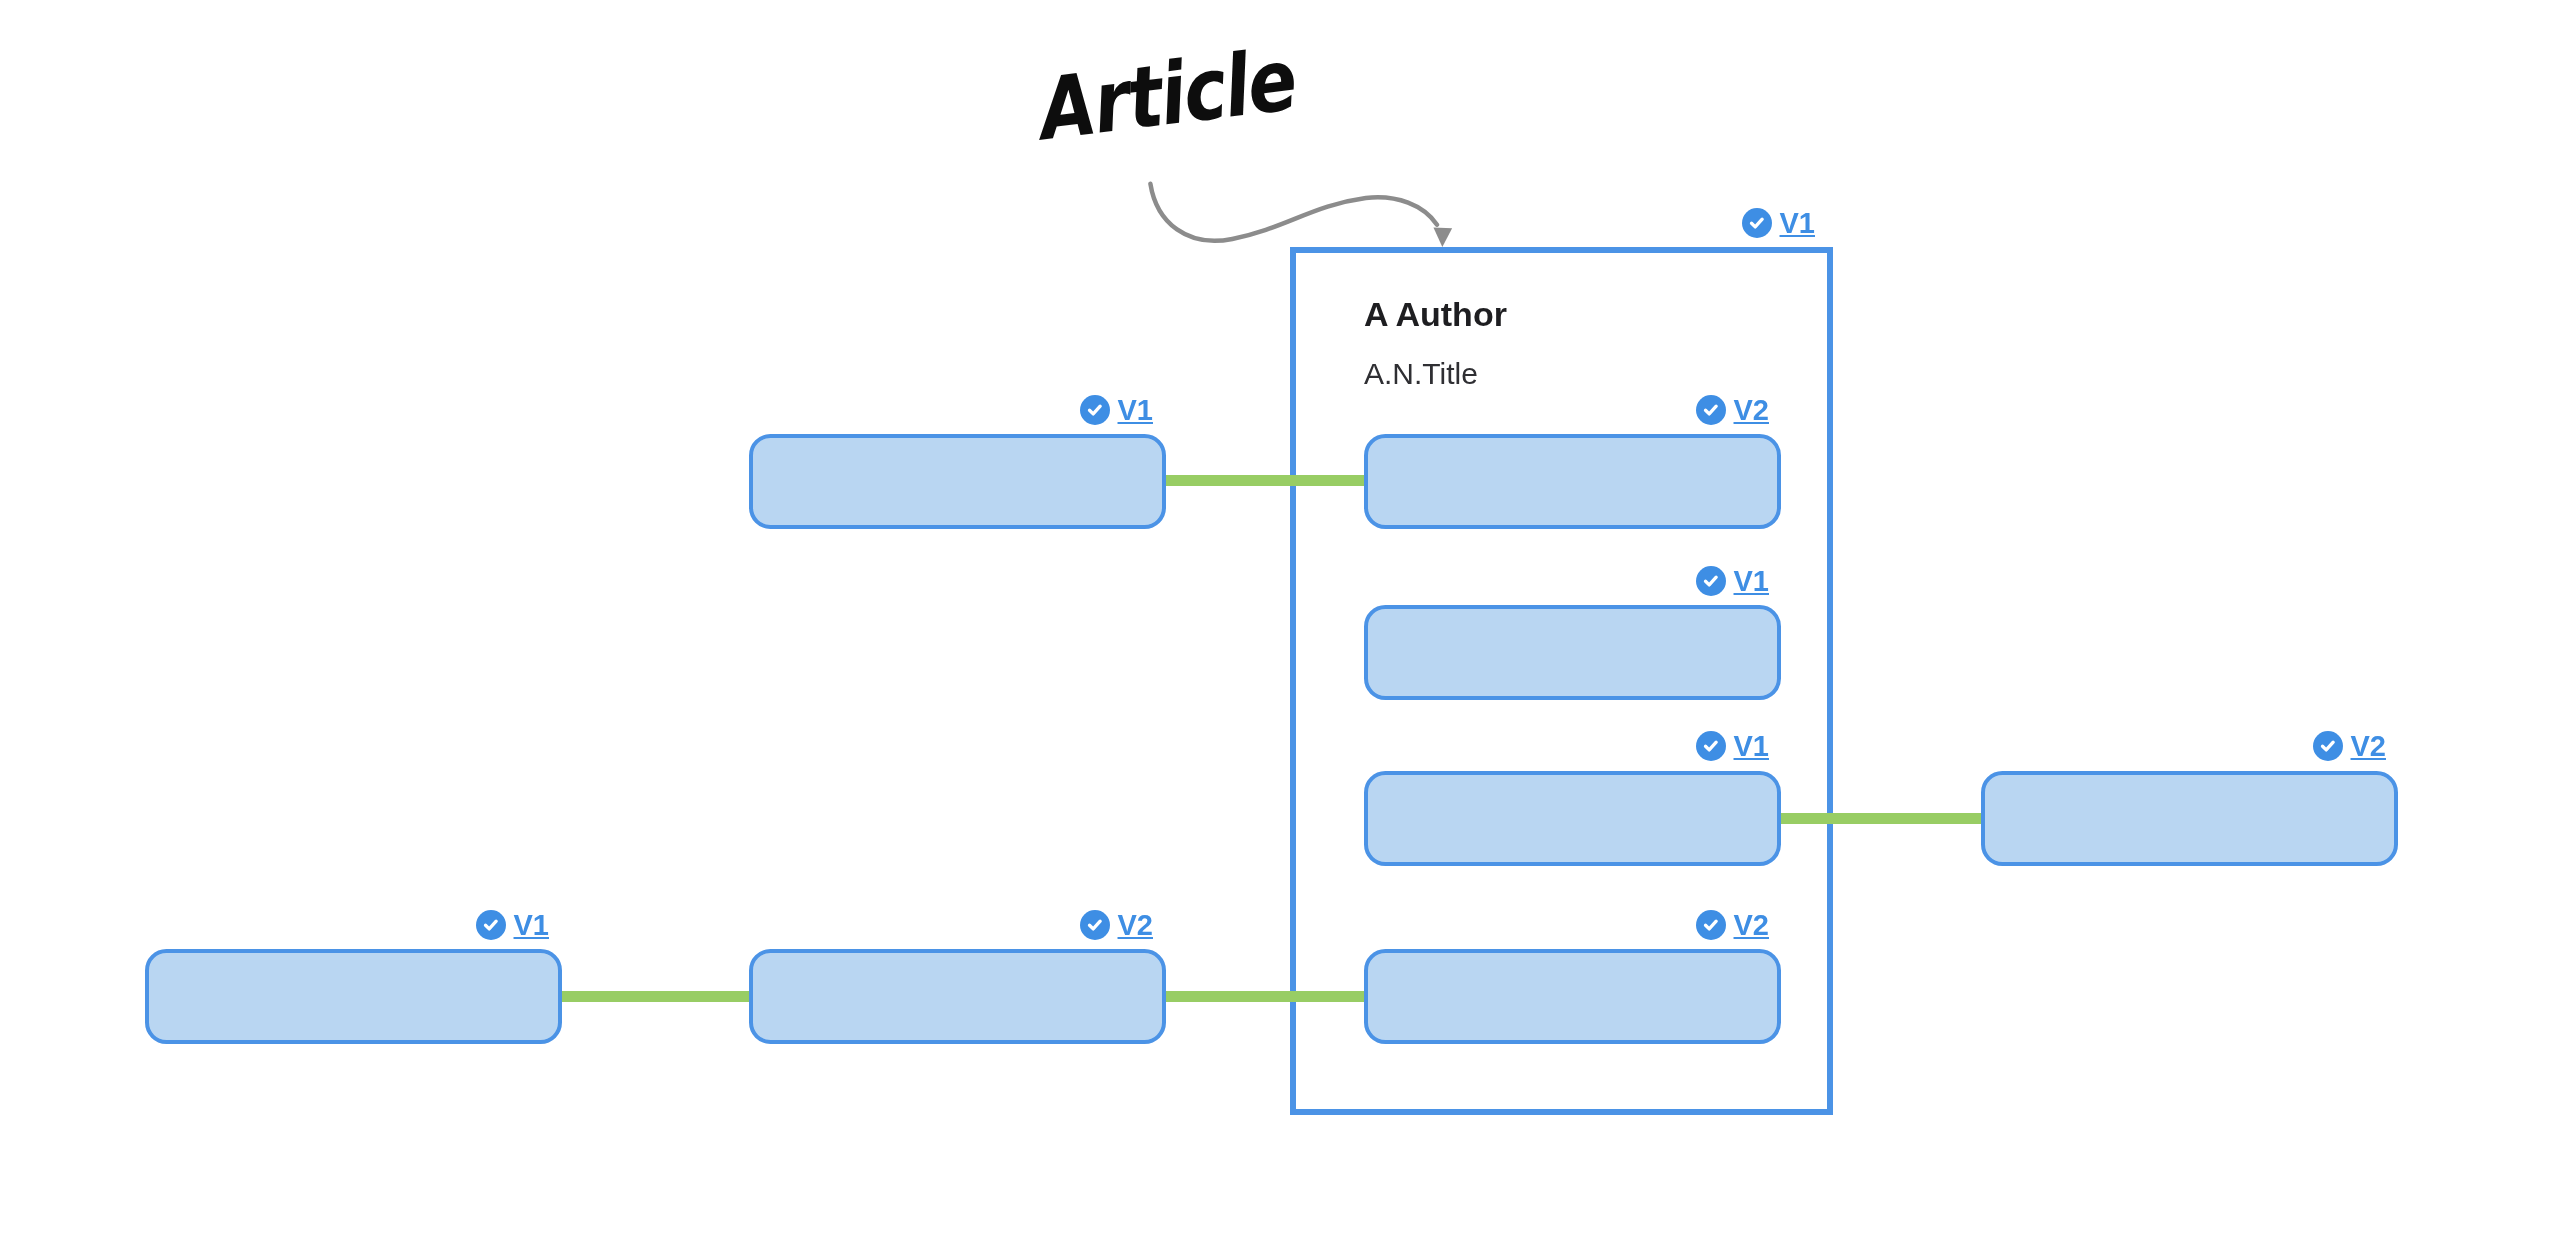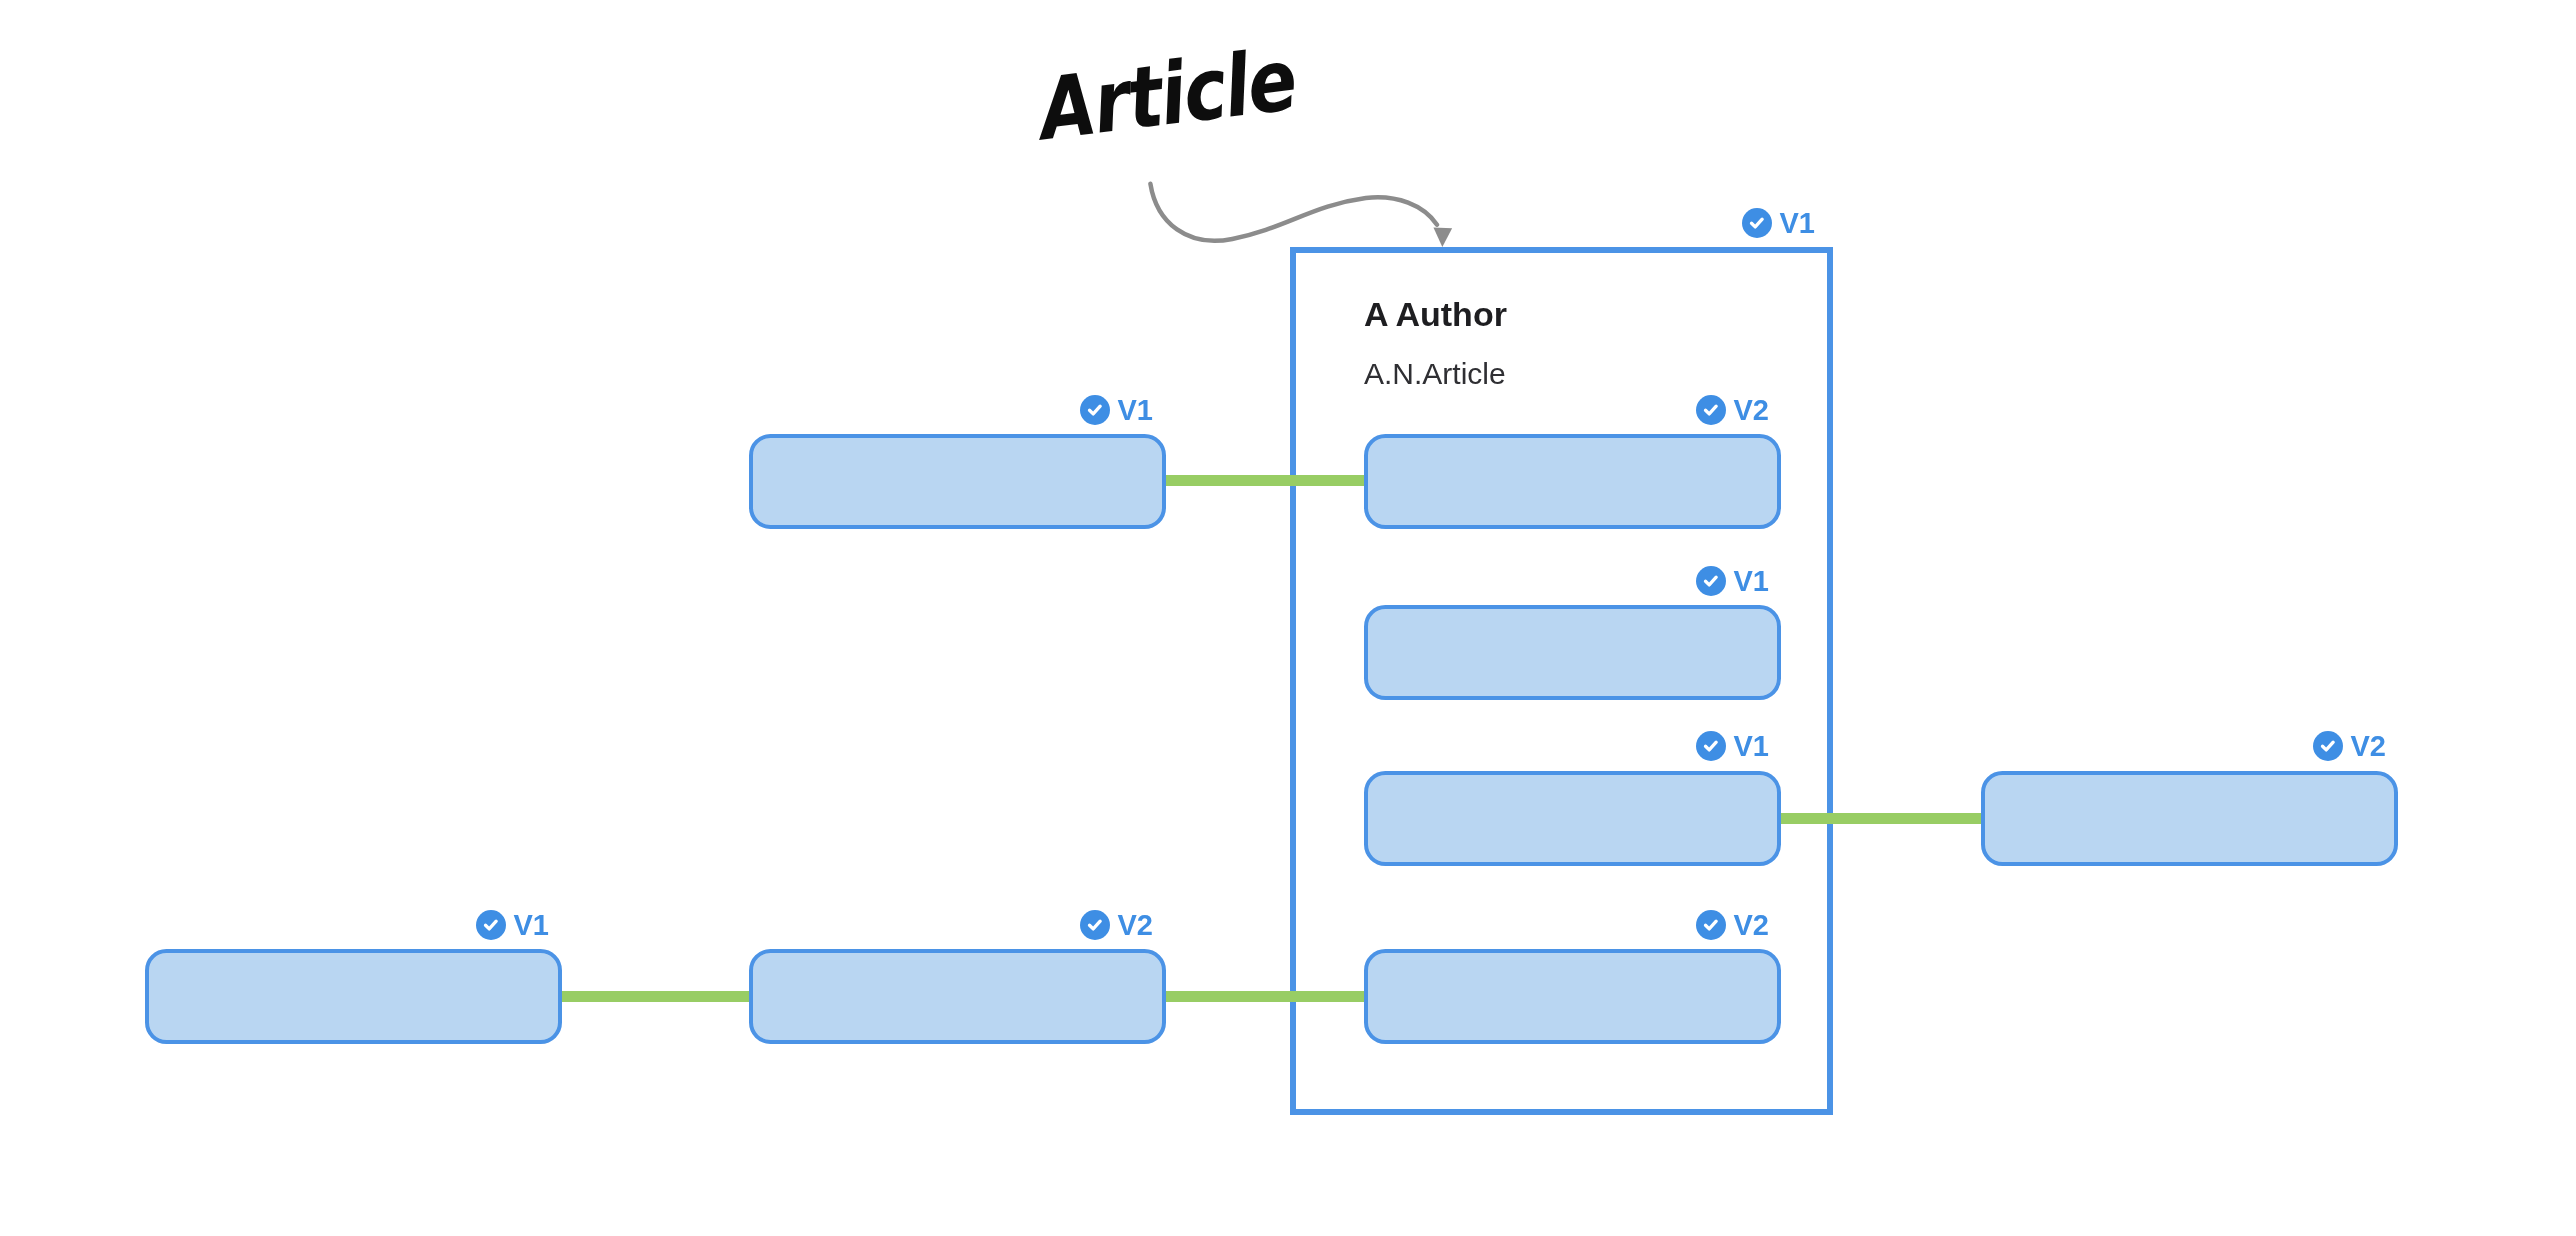"V1" .badge-text { text-decoration: none -> underline }
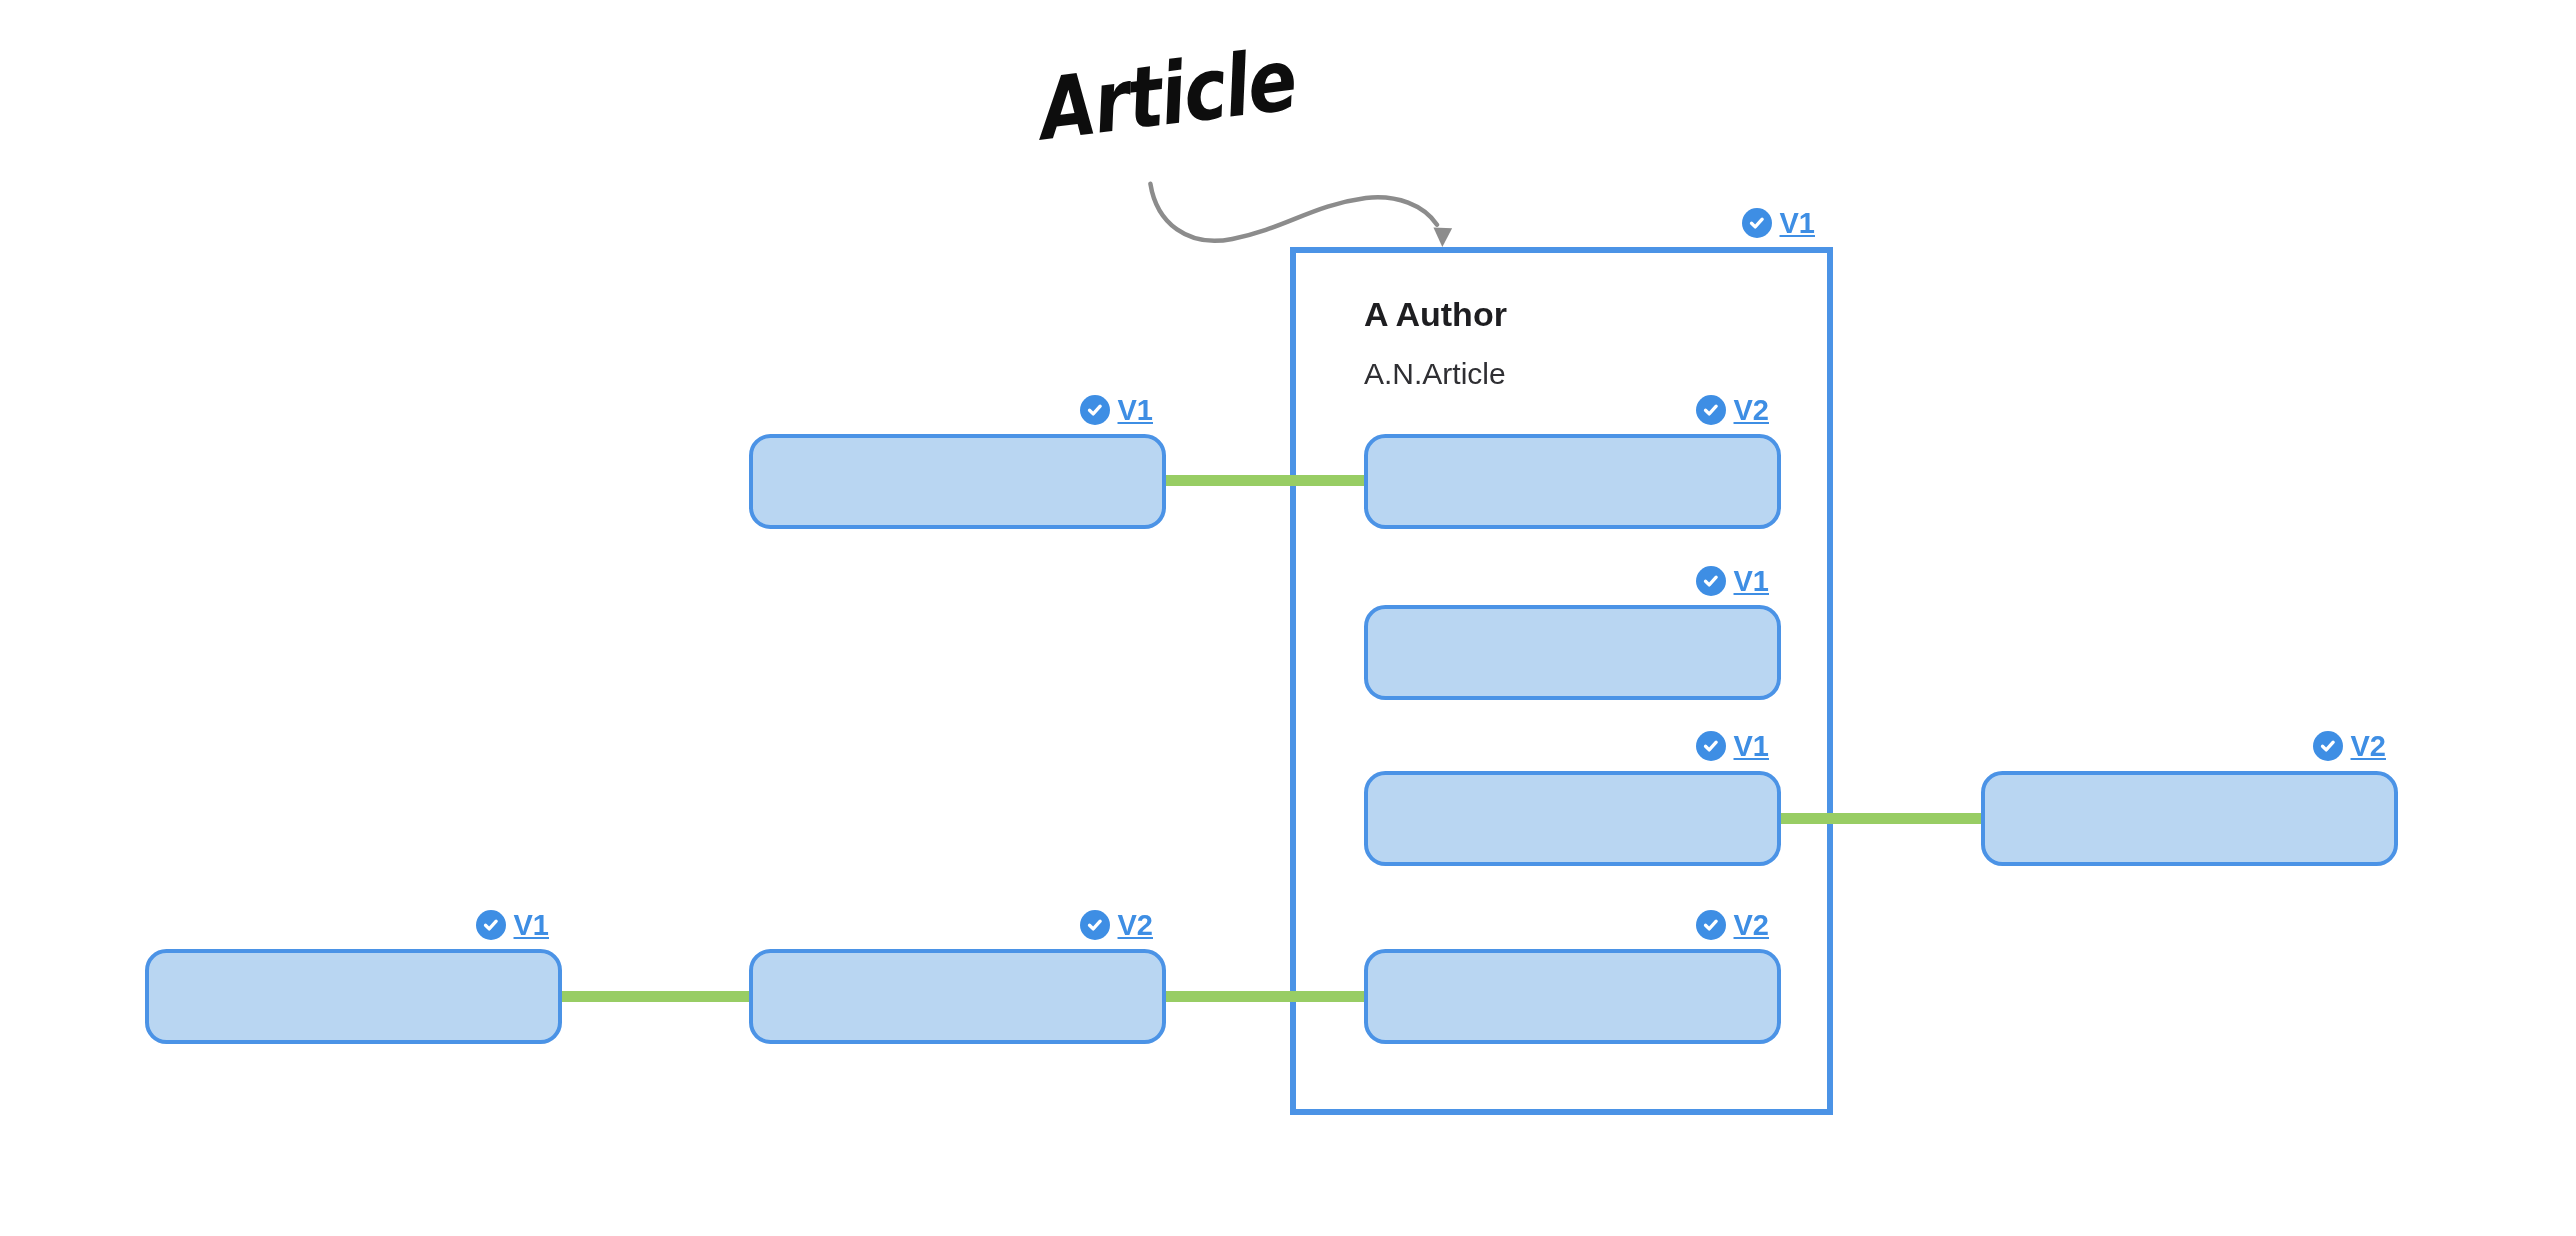"A.N.Article" div.article-author { text: A.N.Article -> A.N.Title }
